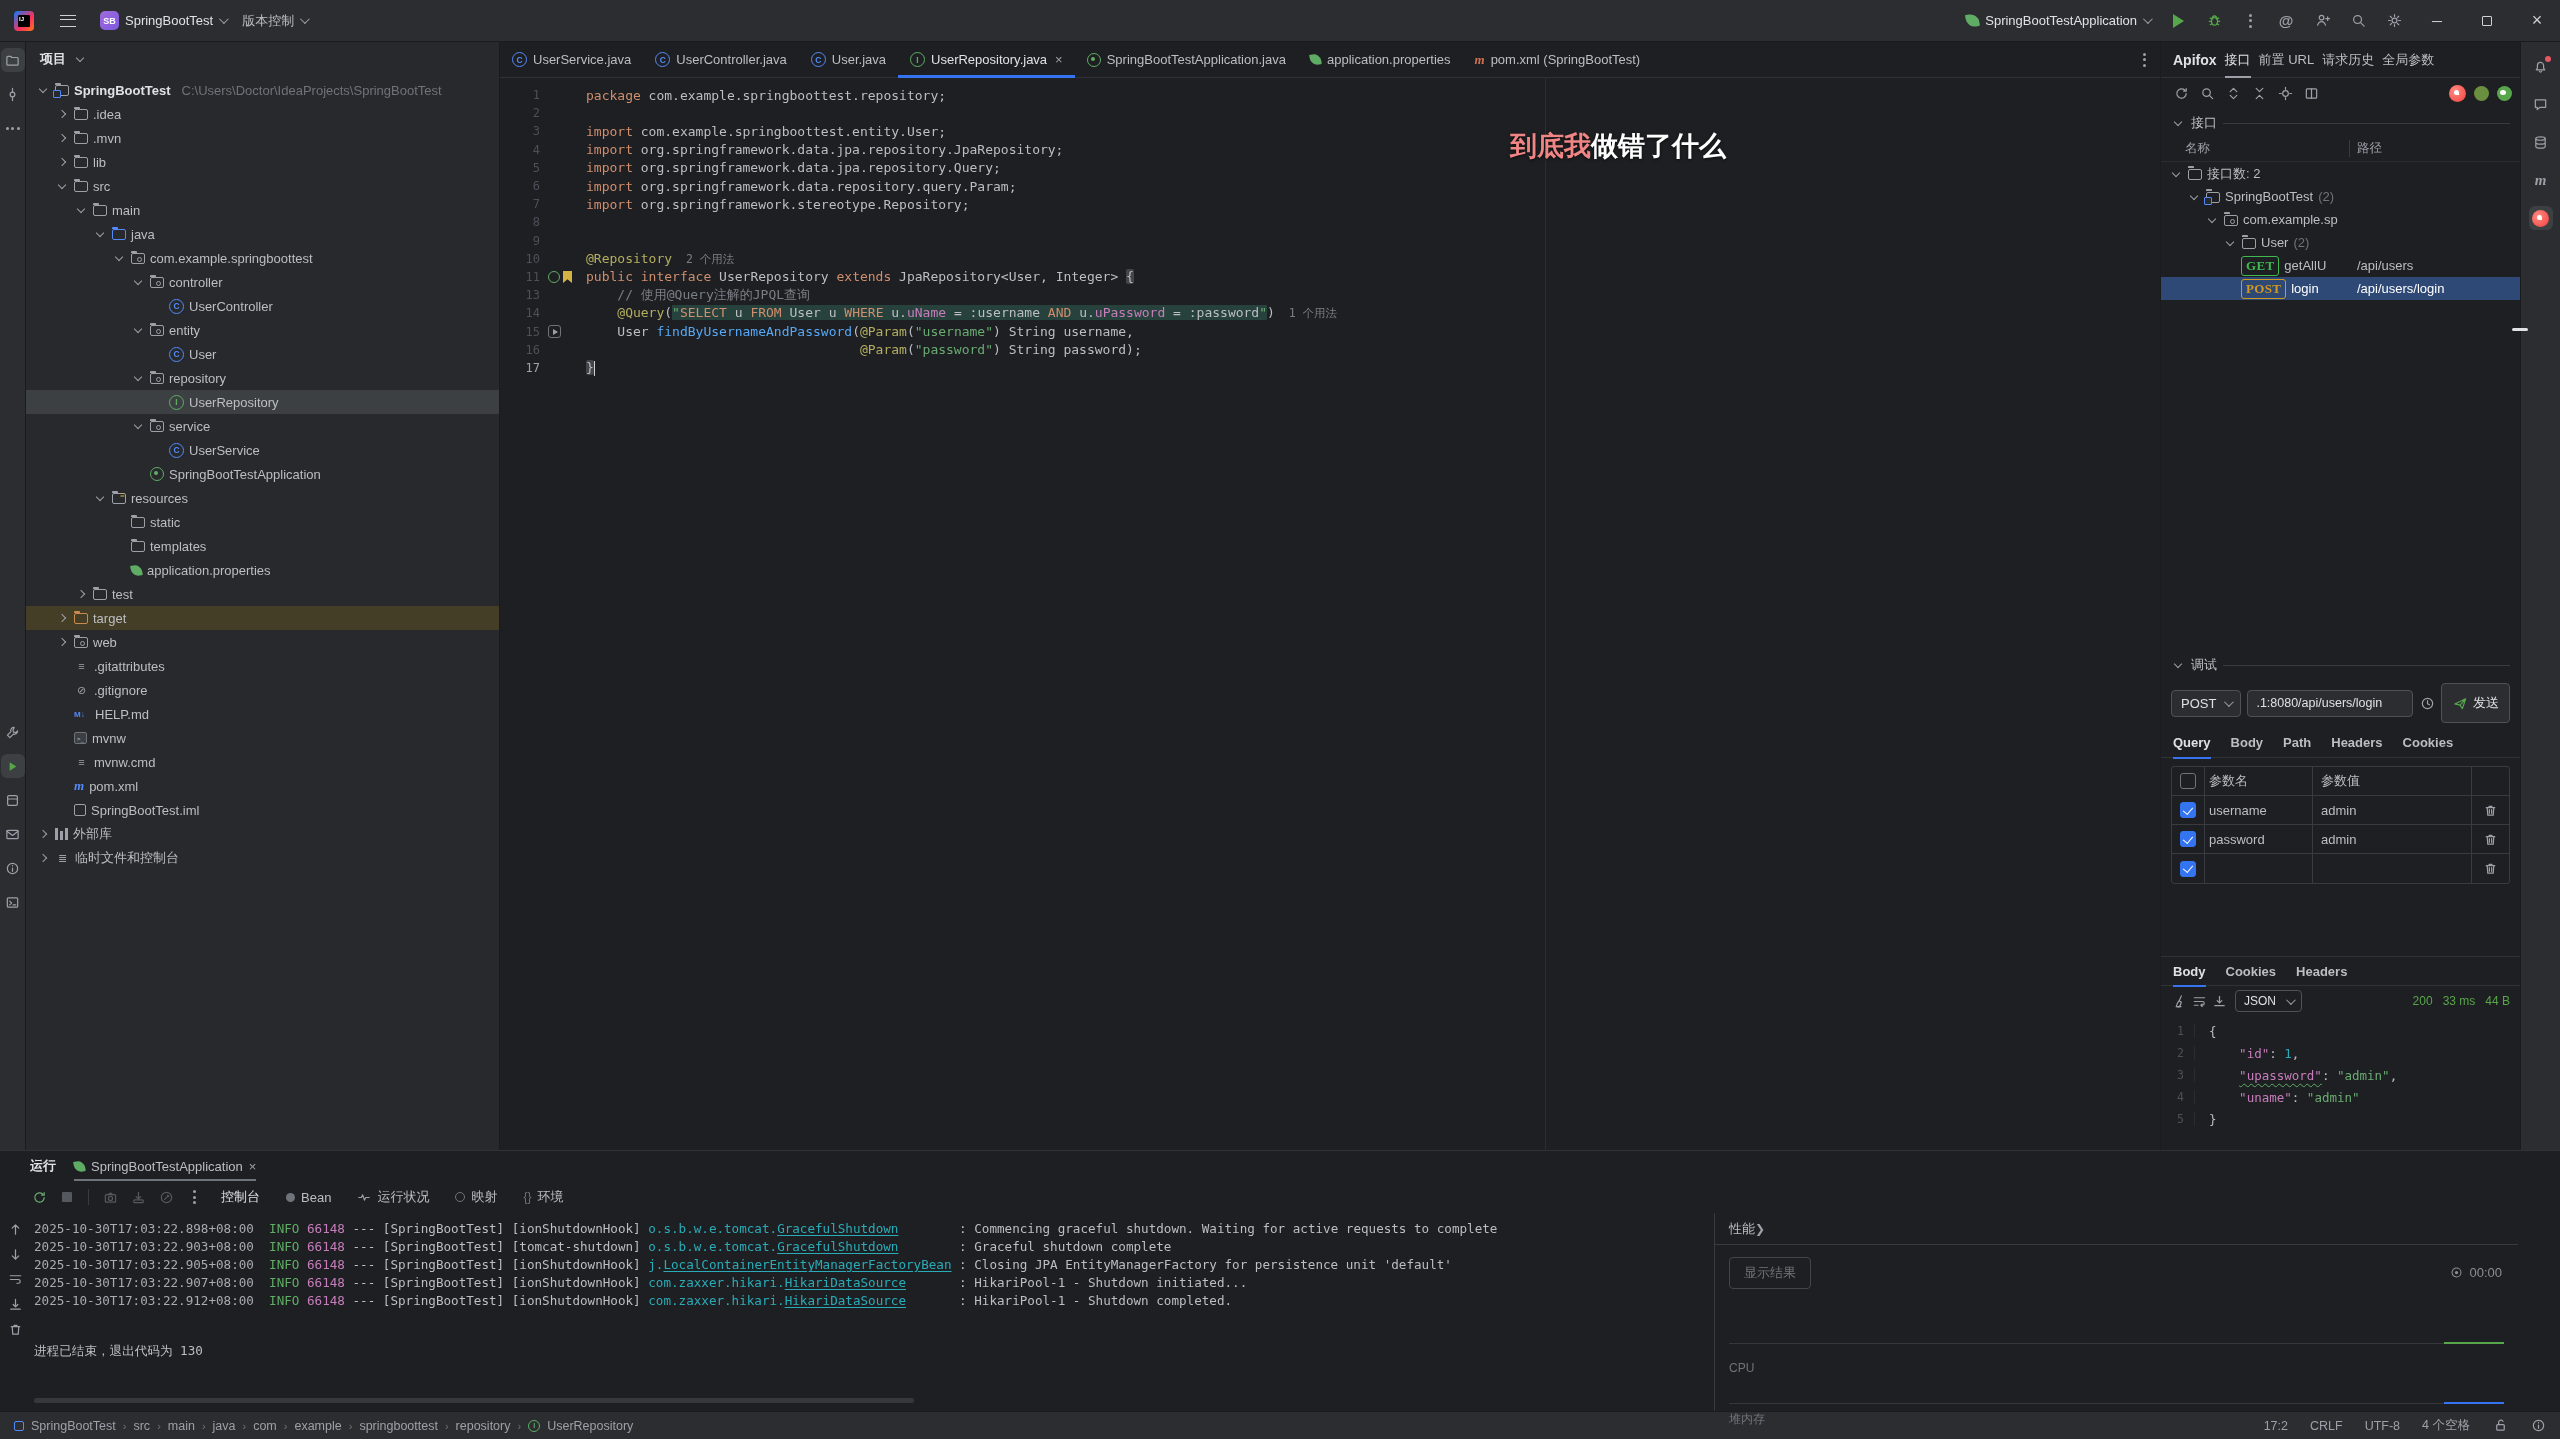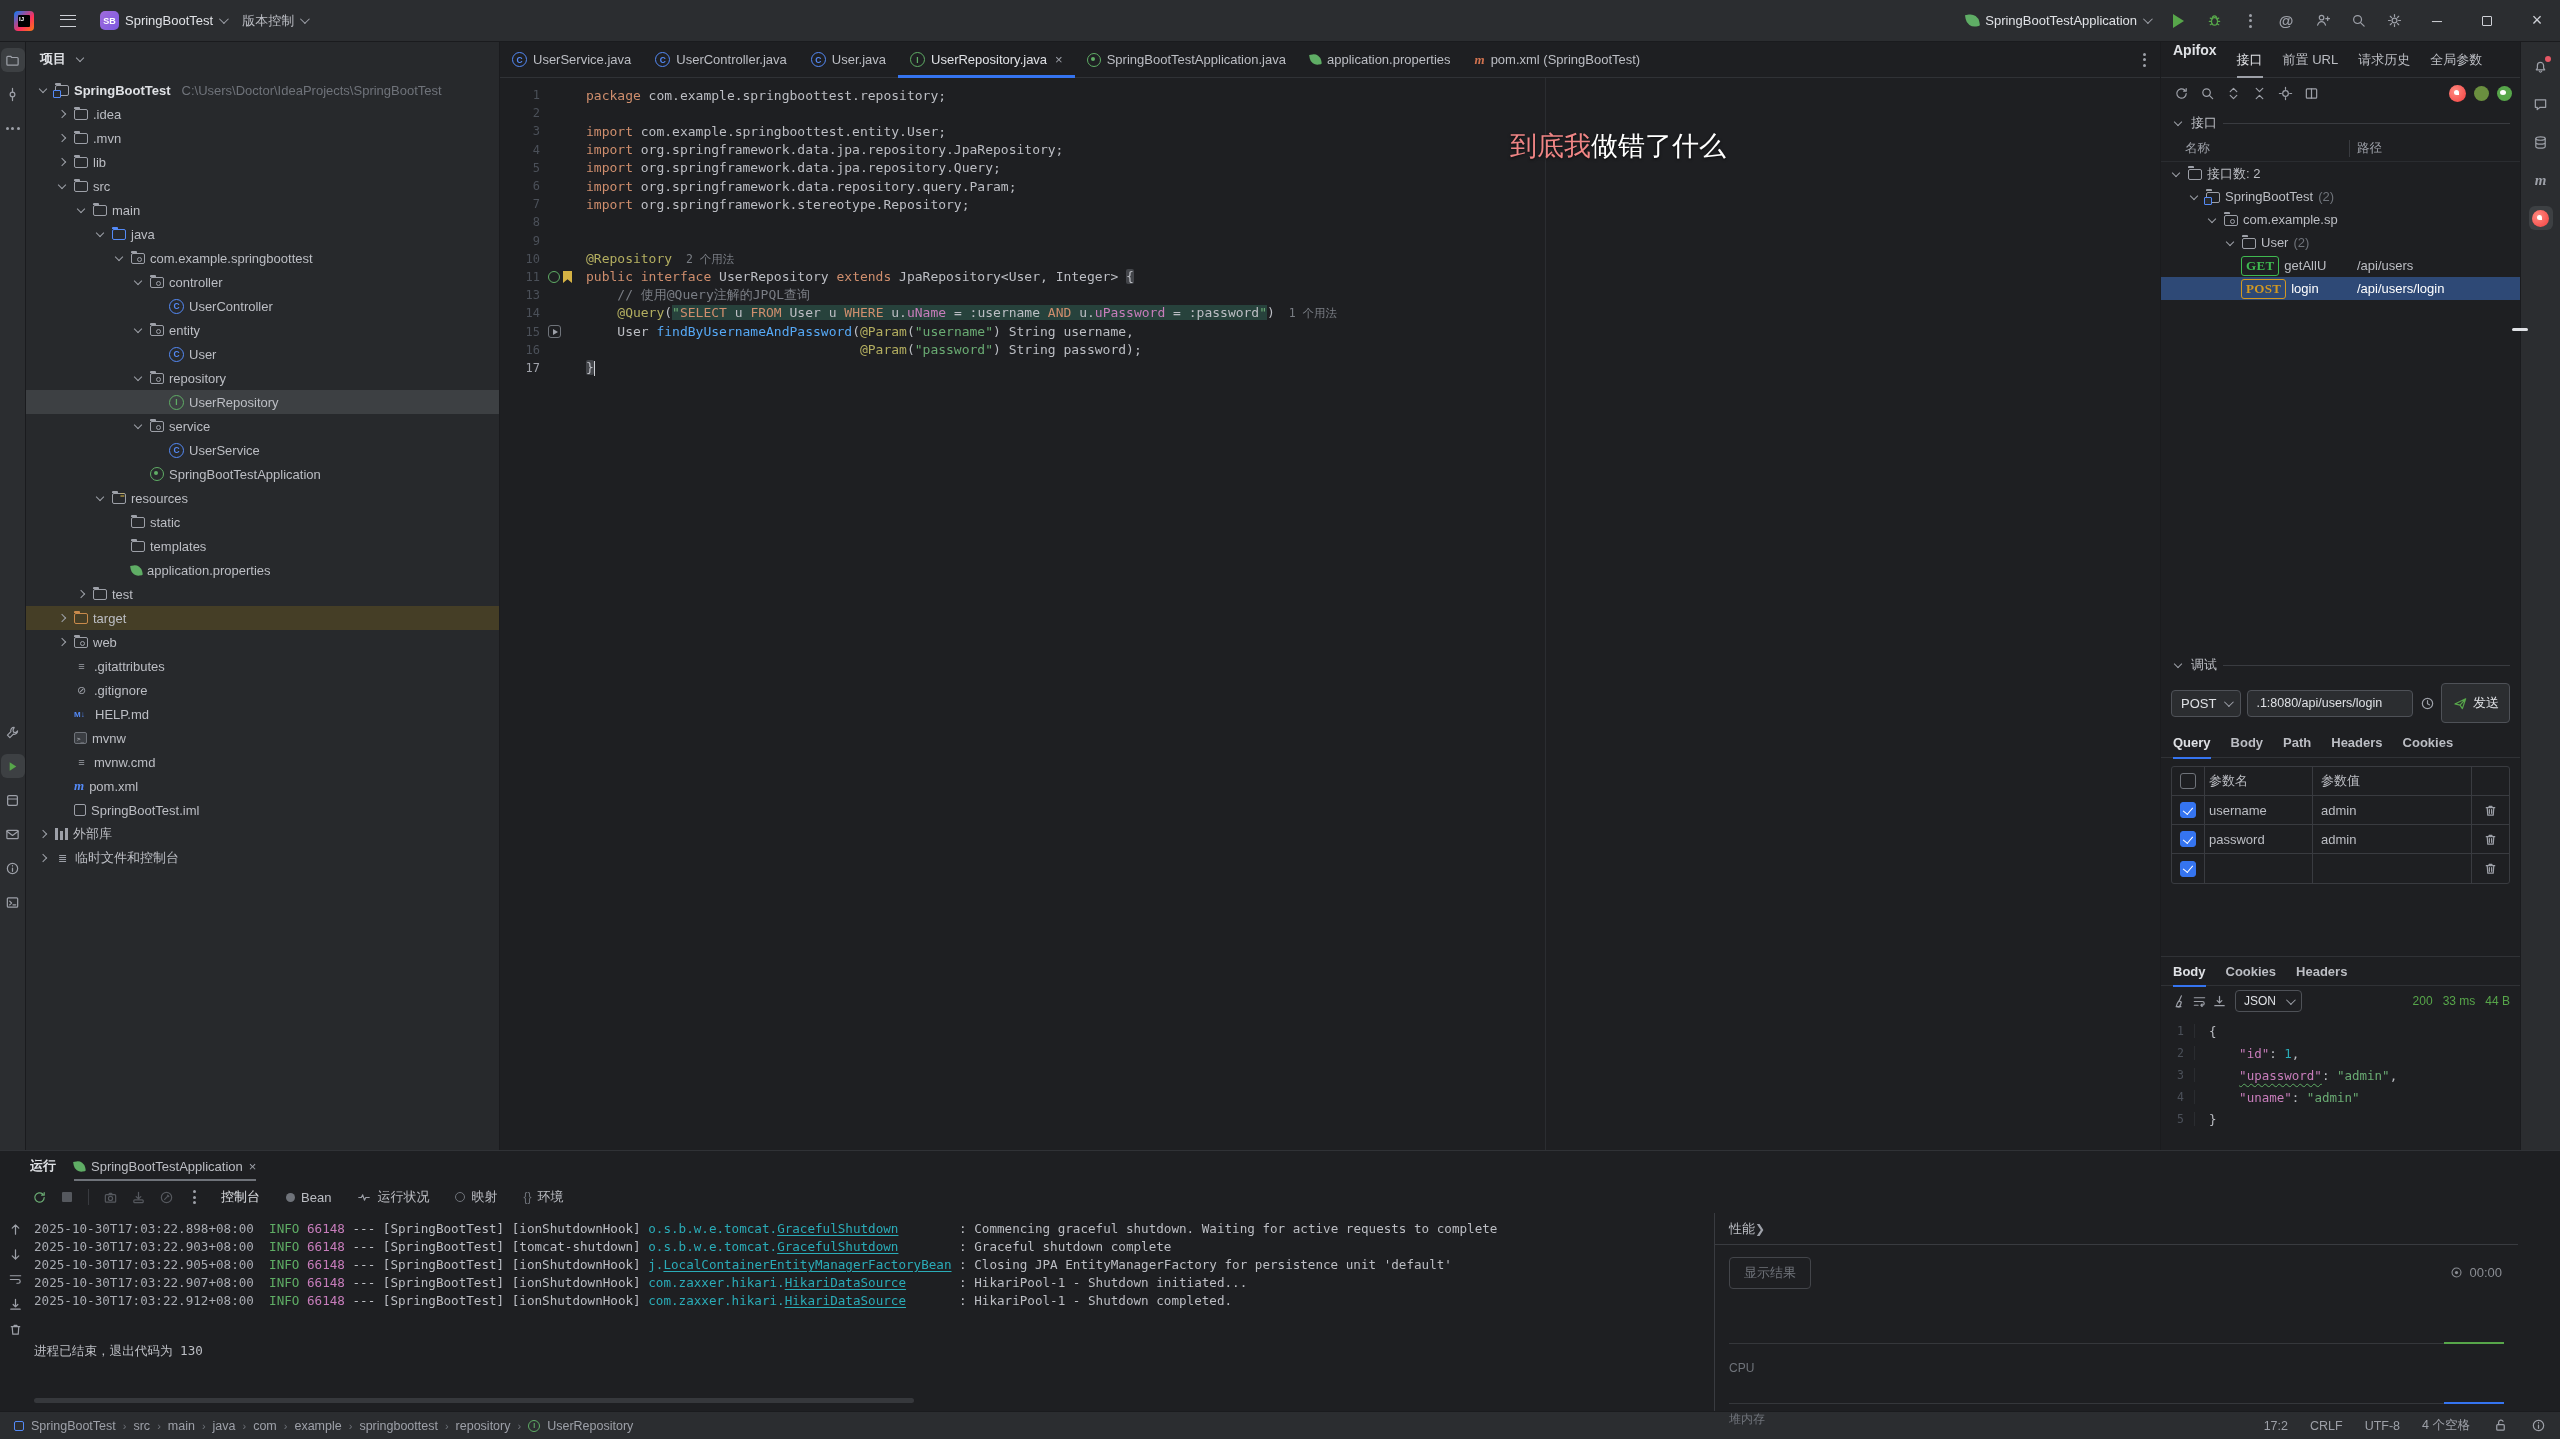"Apifox" .ap-header { align-items: flex-start -> center; gap: 20px -> 8px }
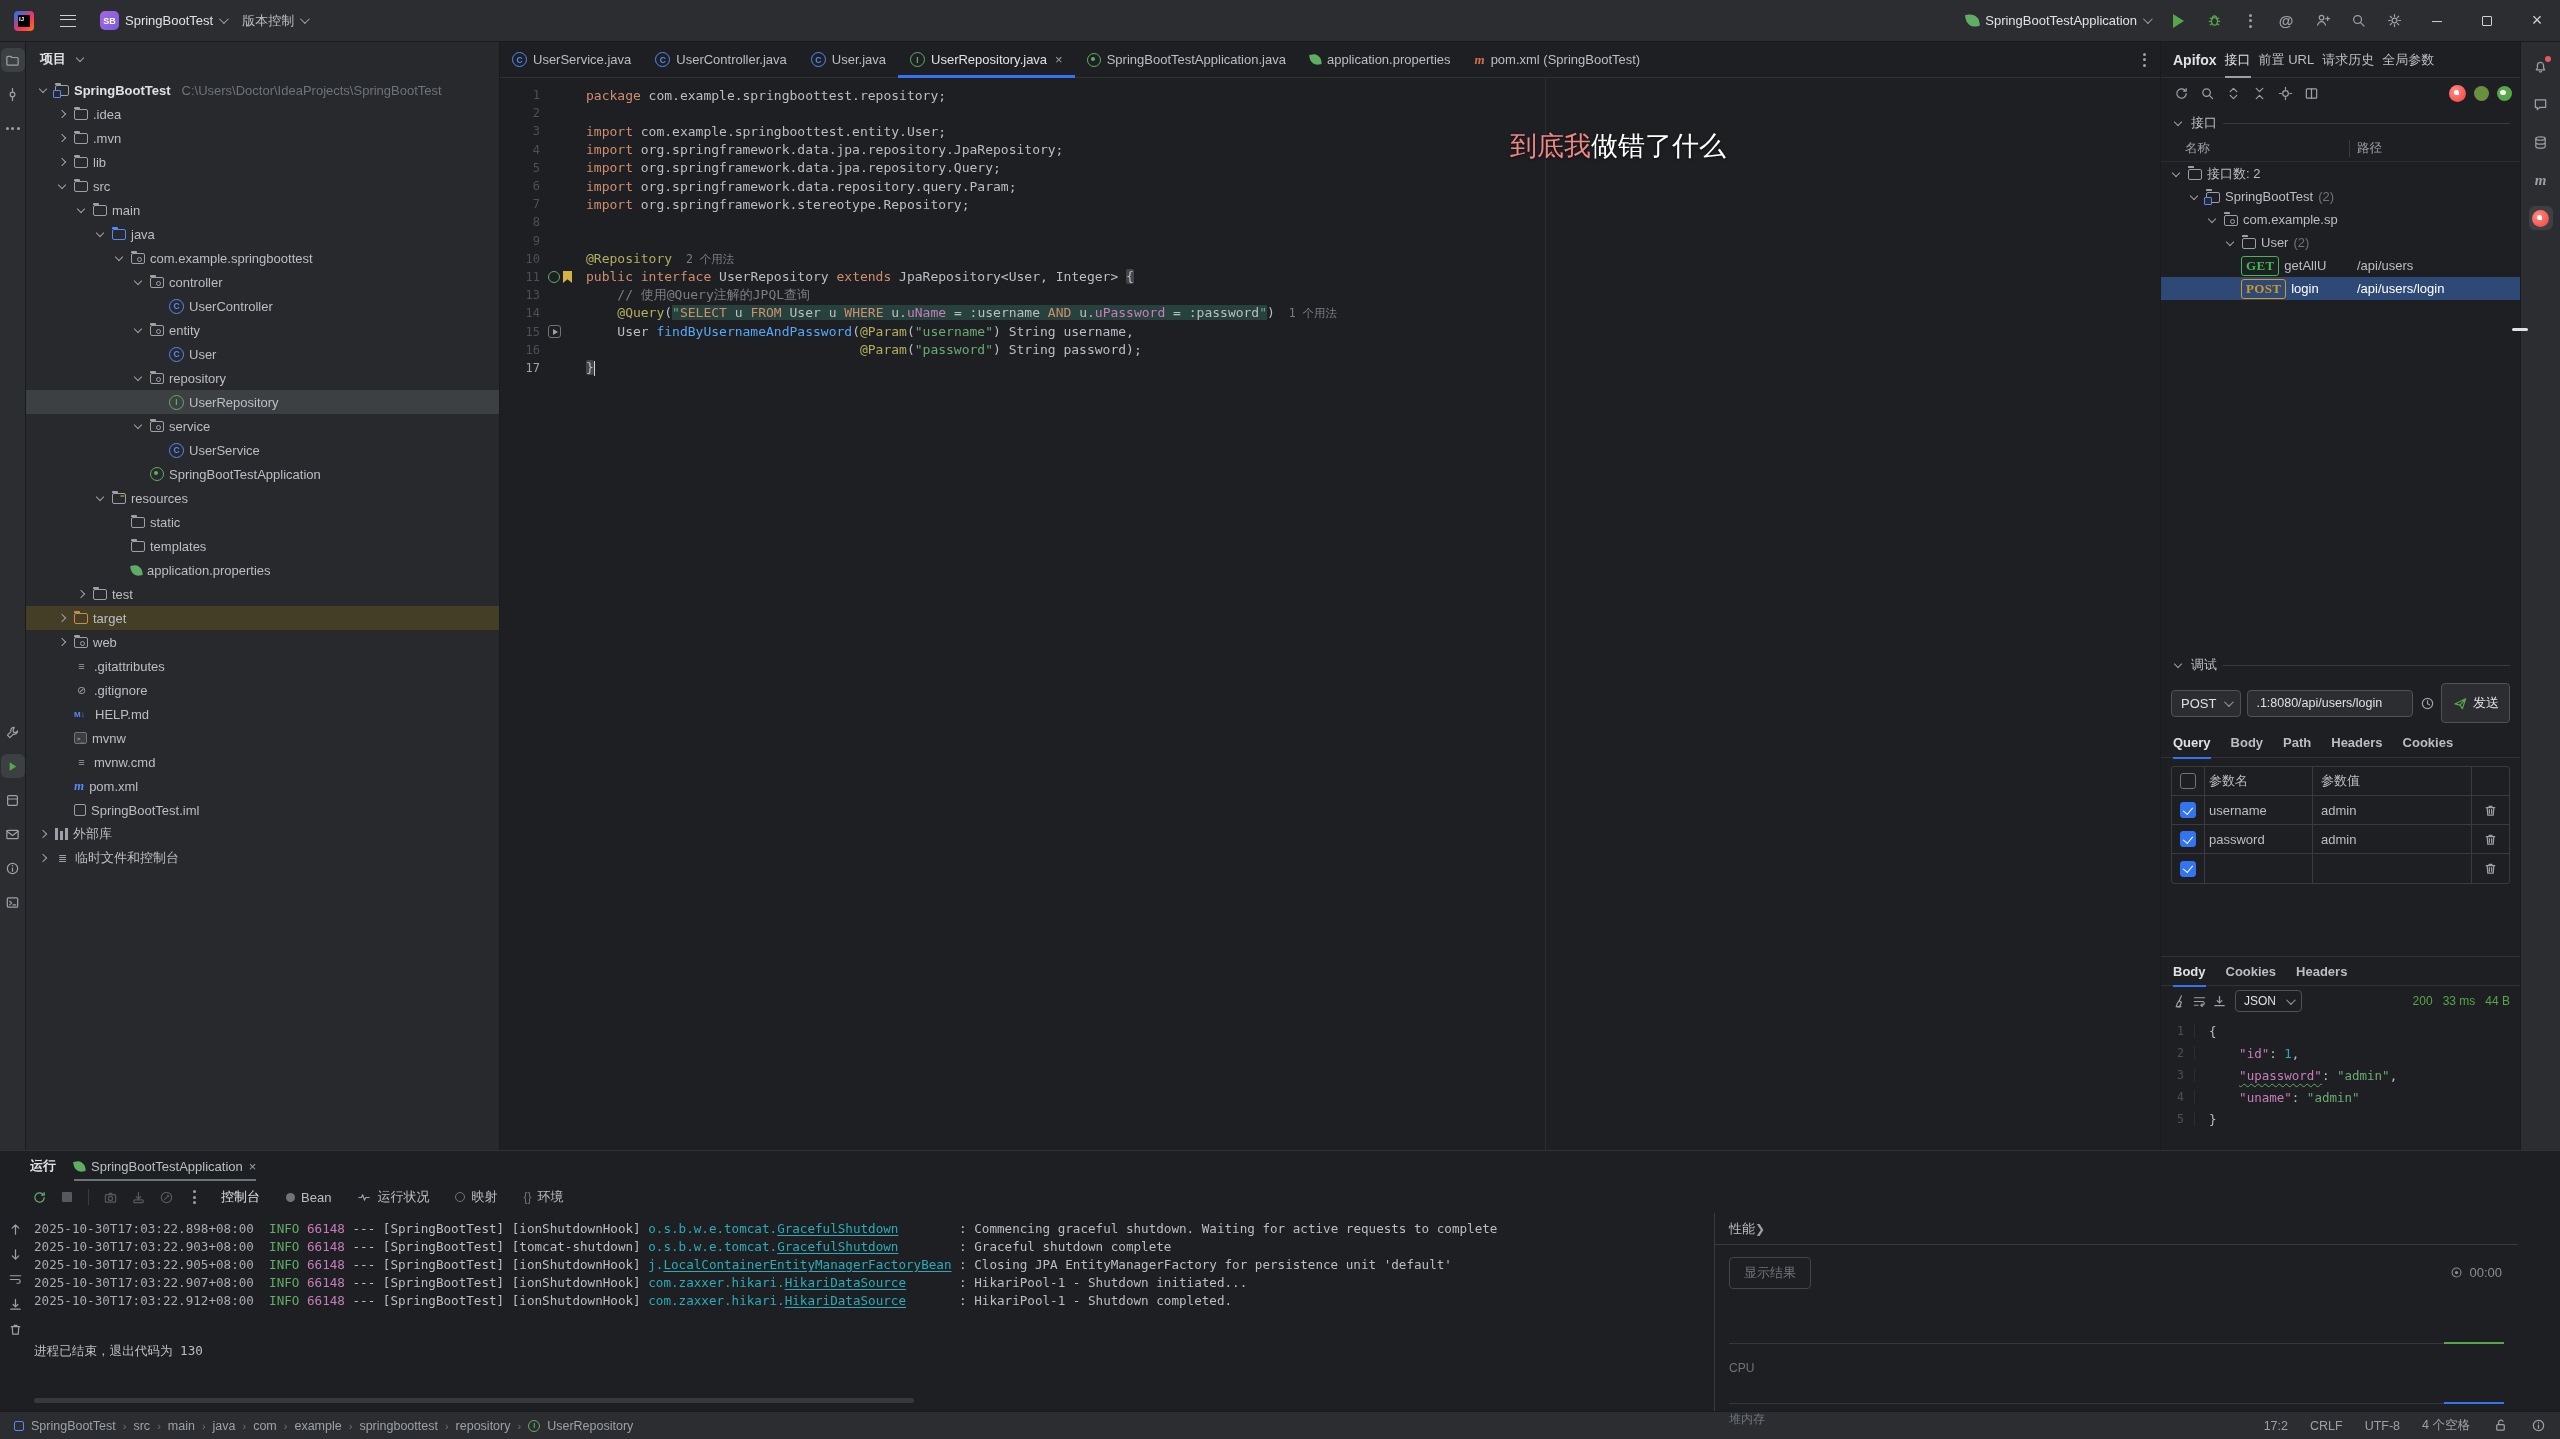"到底我做错了什么" .overlay-danmaku { font-weight: normal -> bold }
